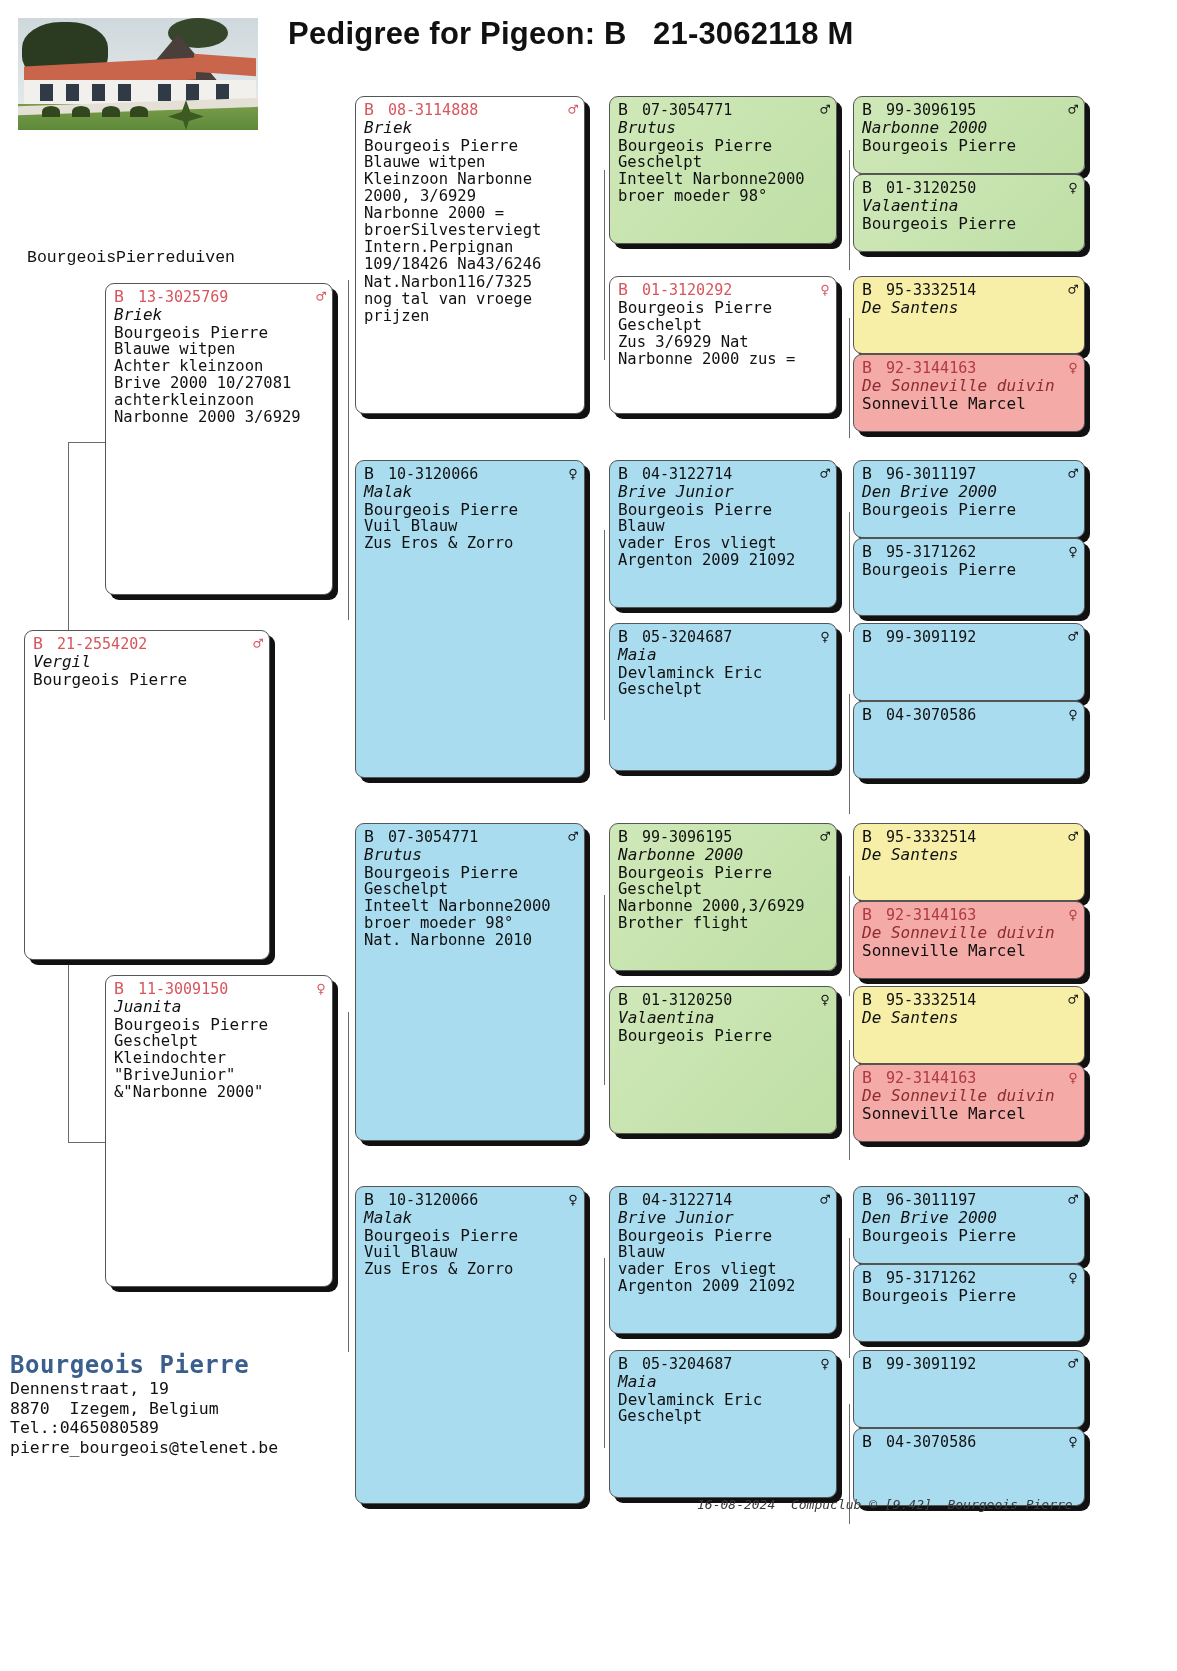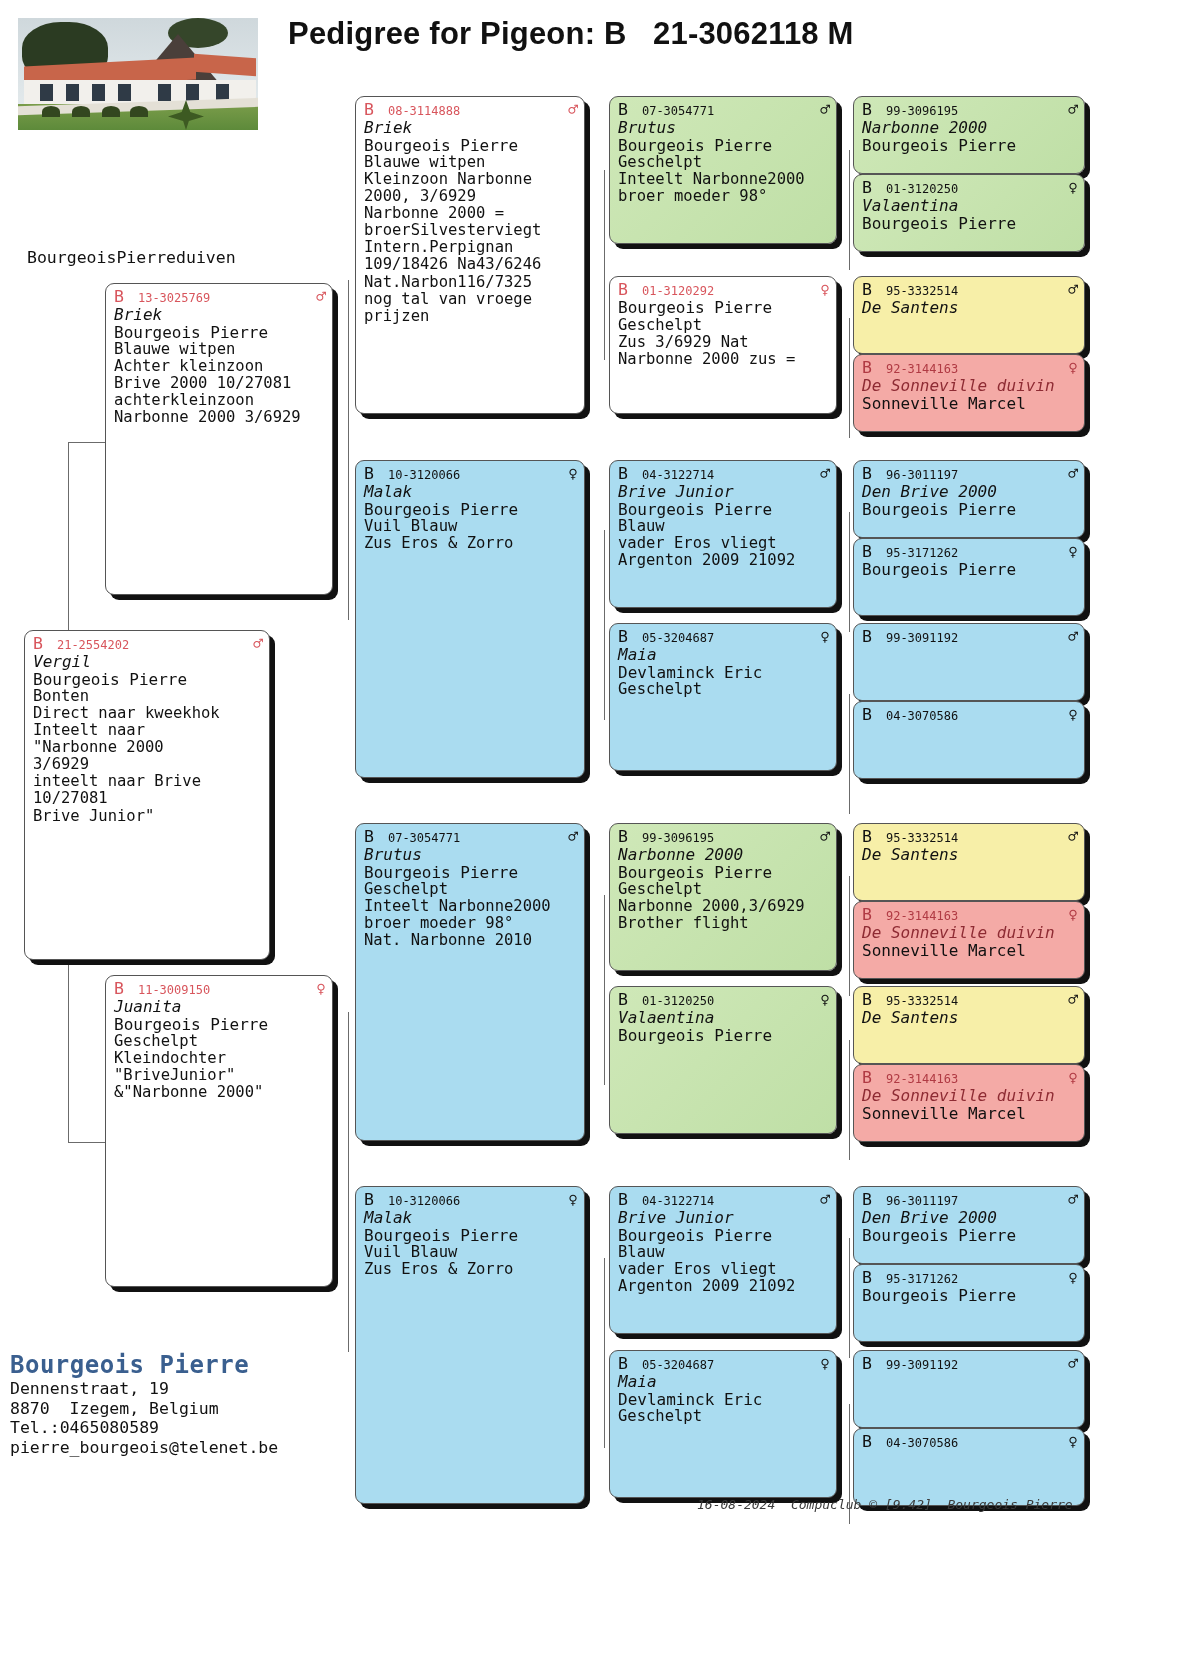"08-3114888" .card .ring { font-size: 12px -> 15px }
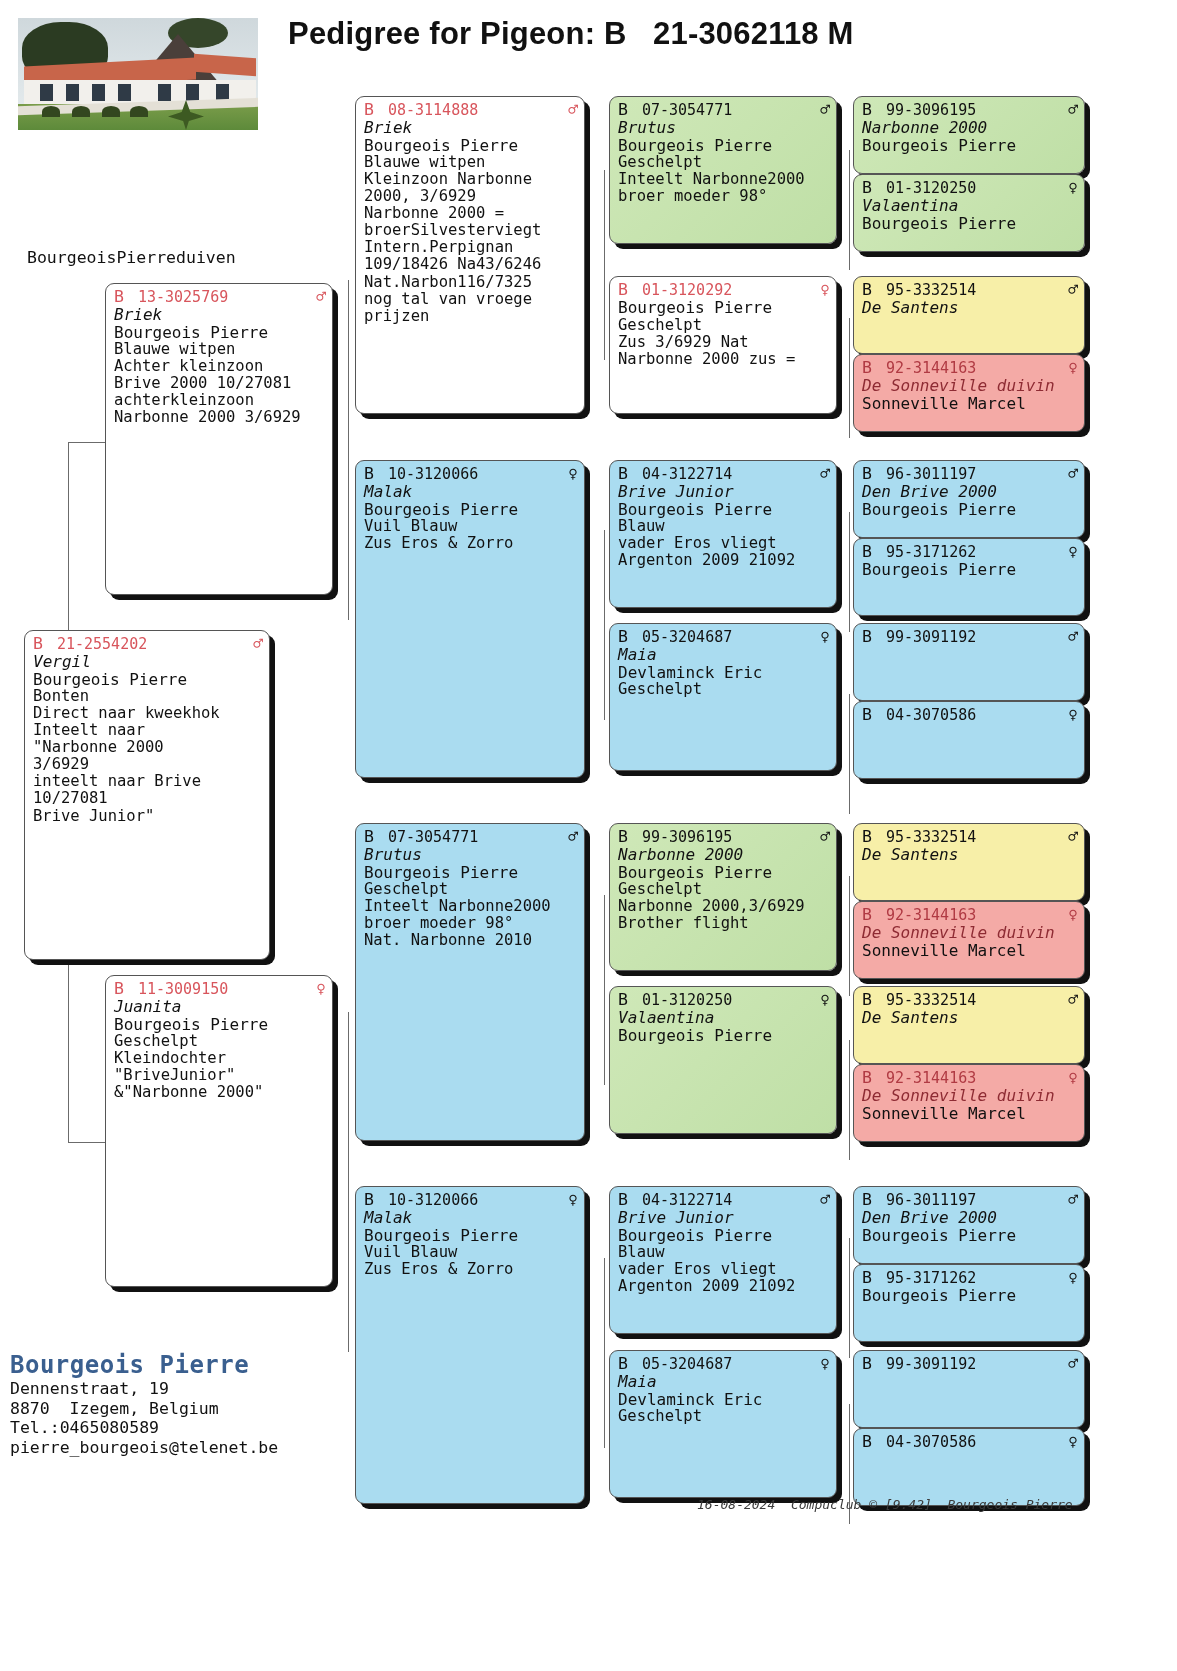"BourgeoisPierreduiven" #kennel { font-family: none -> Liberation Mono, monospace }
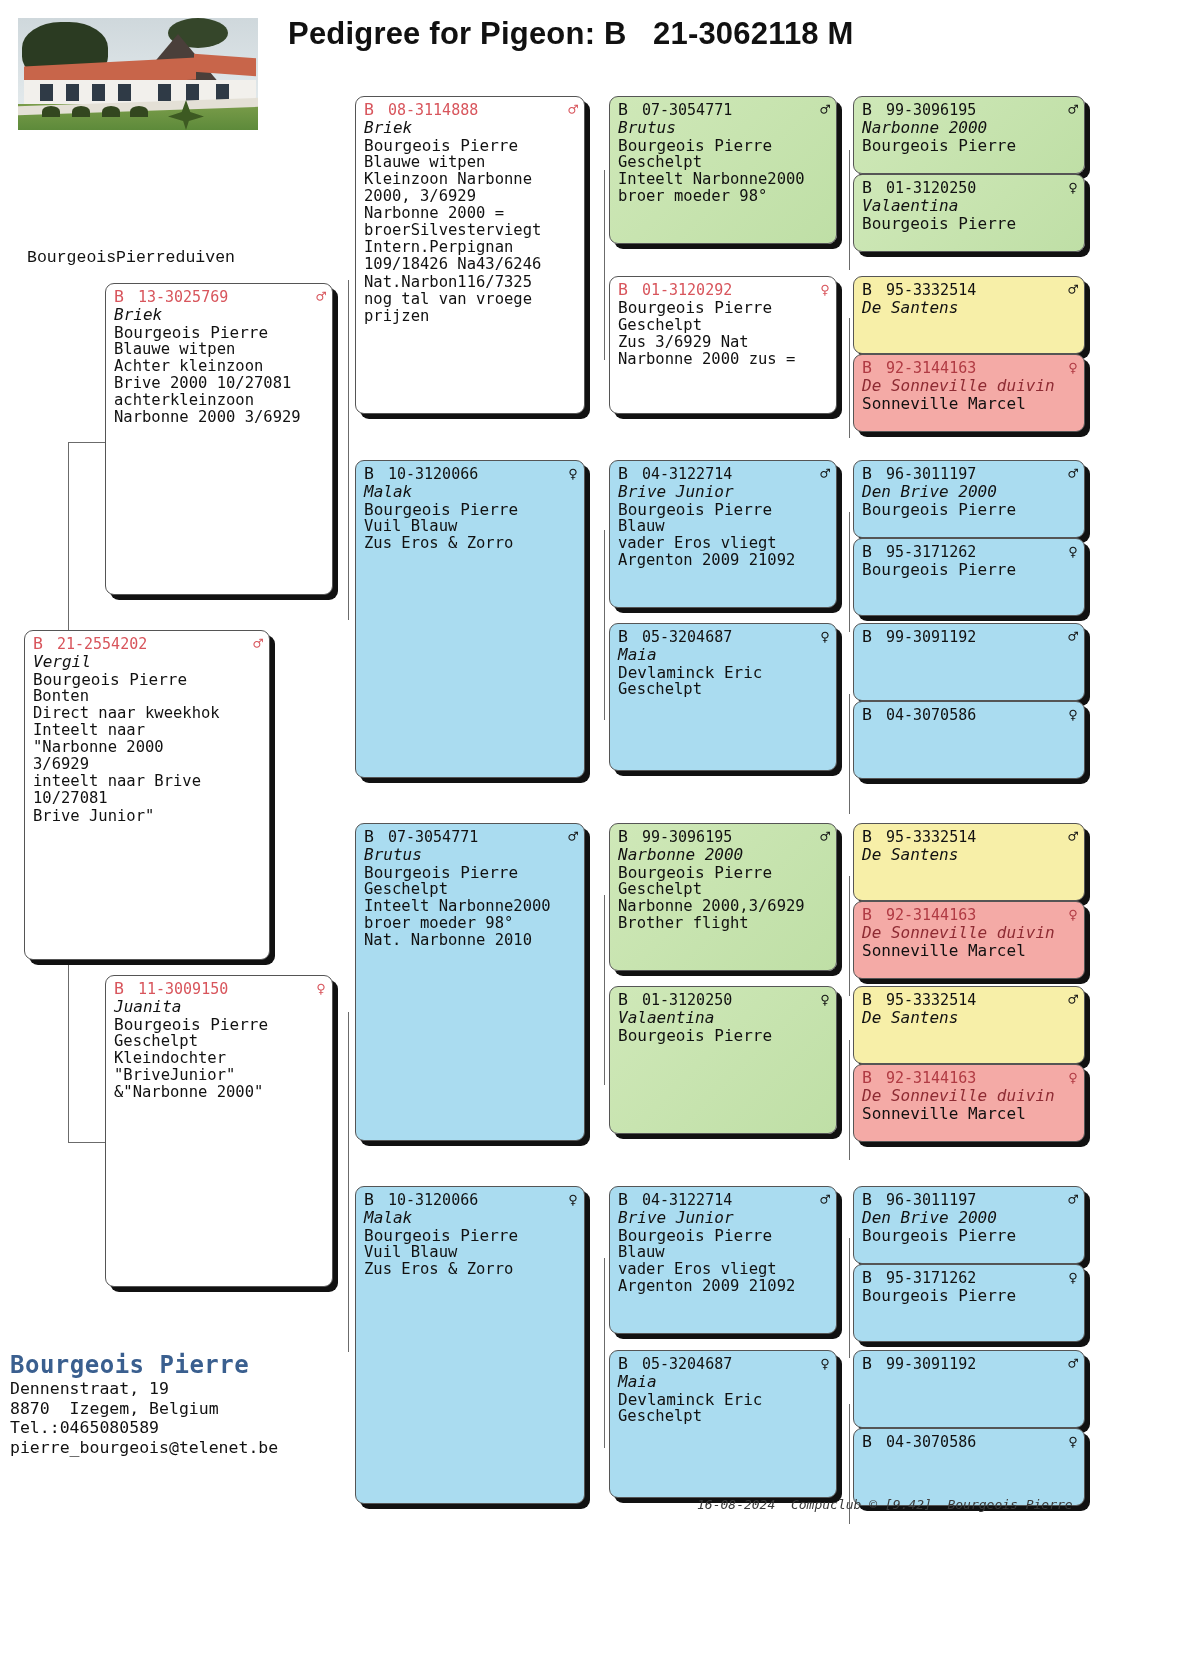"Bonten" div.note { html: <div>Bonten Direct naar kweekhok Inteelt naar "Narbonne 2000 3/6929 inteelt naar Brive 10/27081 Brive Junior"</div> -> none }
